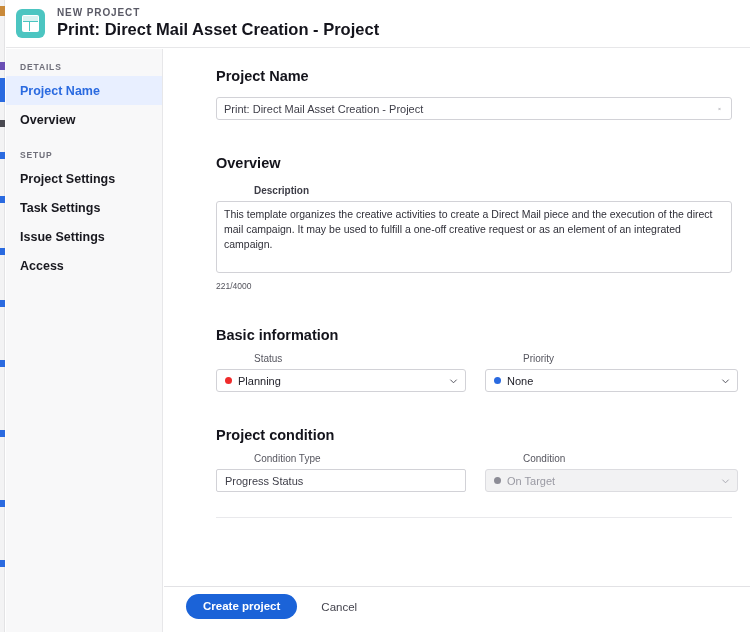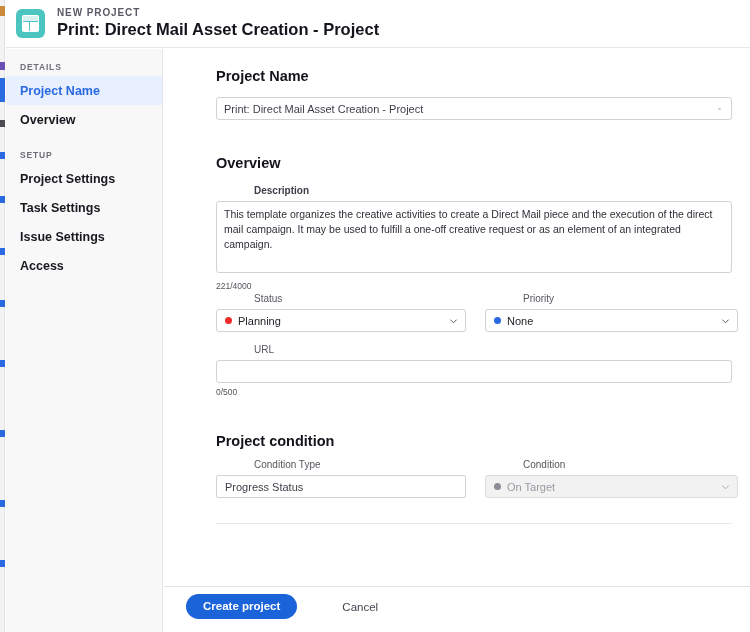"Basic information" div.section-title { html: none -> <div>Basic information</div> }
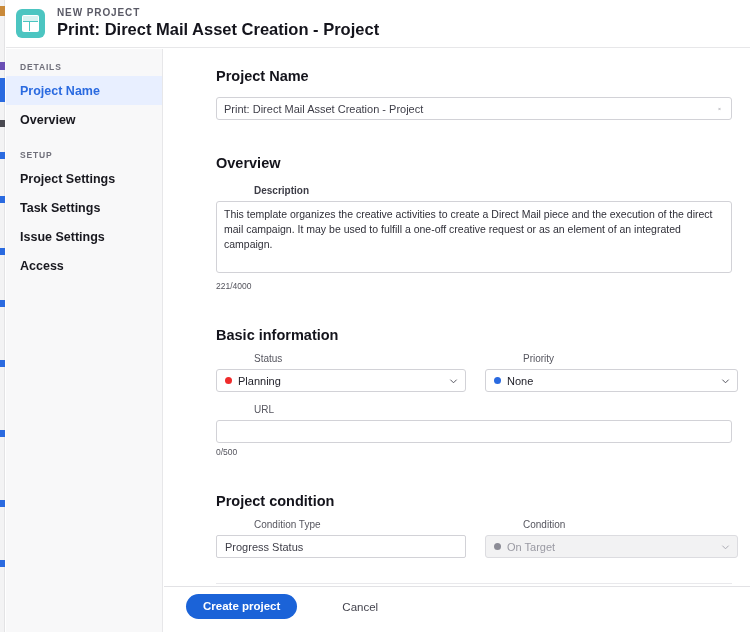"URL" div { html: <div> <div>URL</div> <input> <div>0/500</div> </div> -> none }
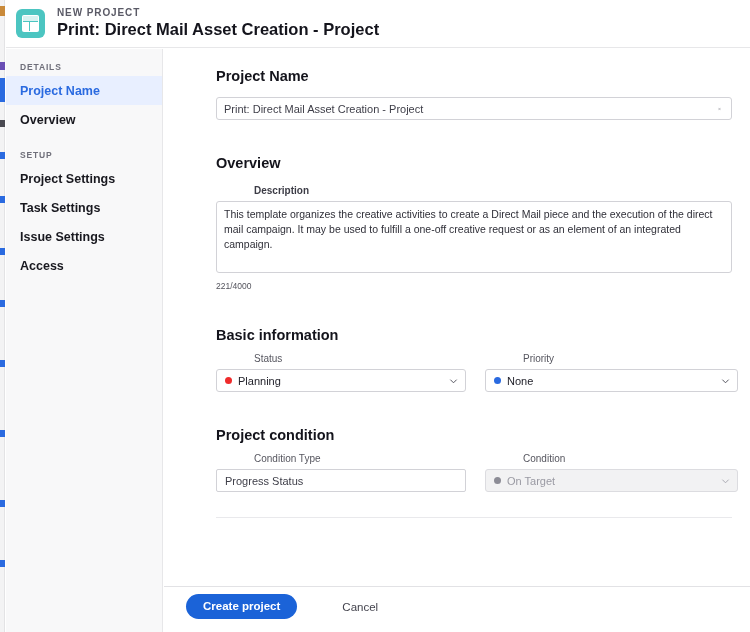"Create project" .footer { gap: 21px -> none }
